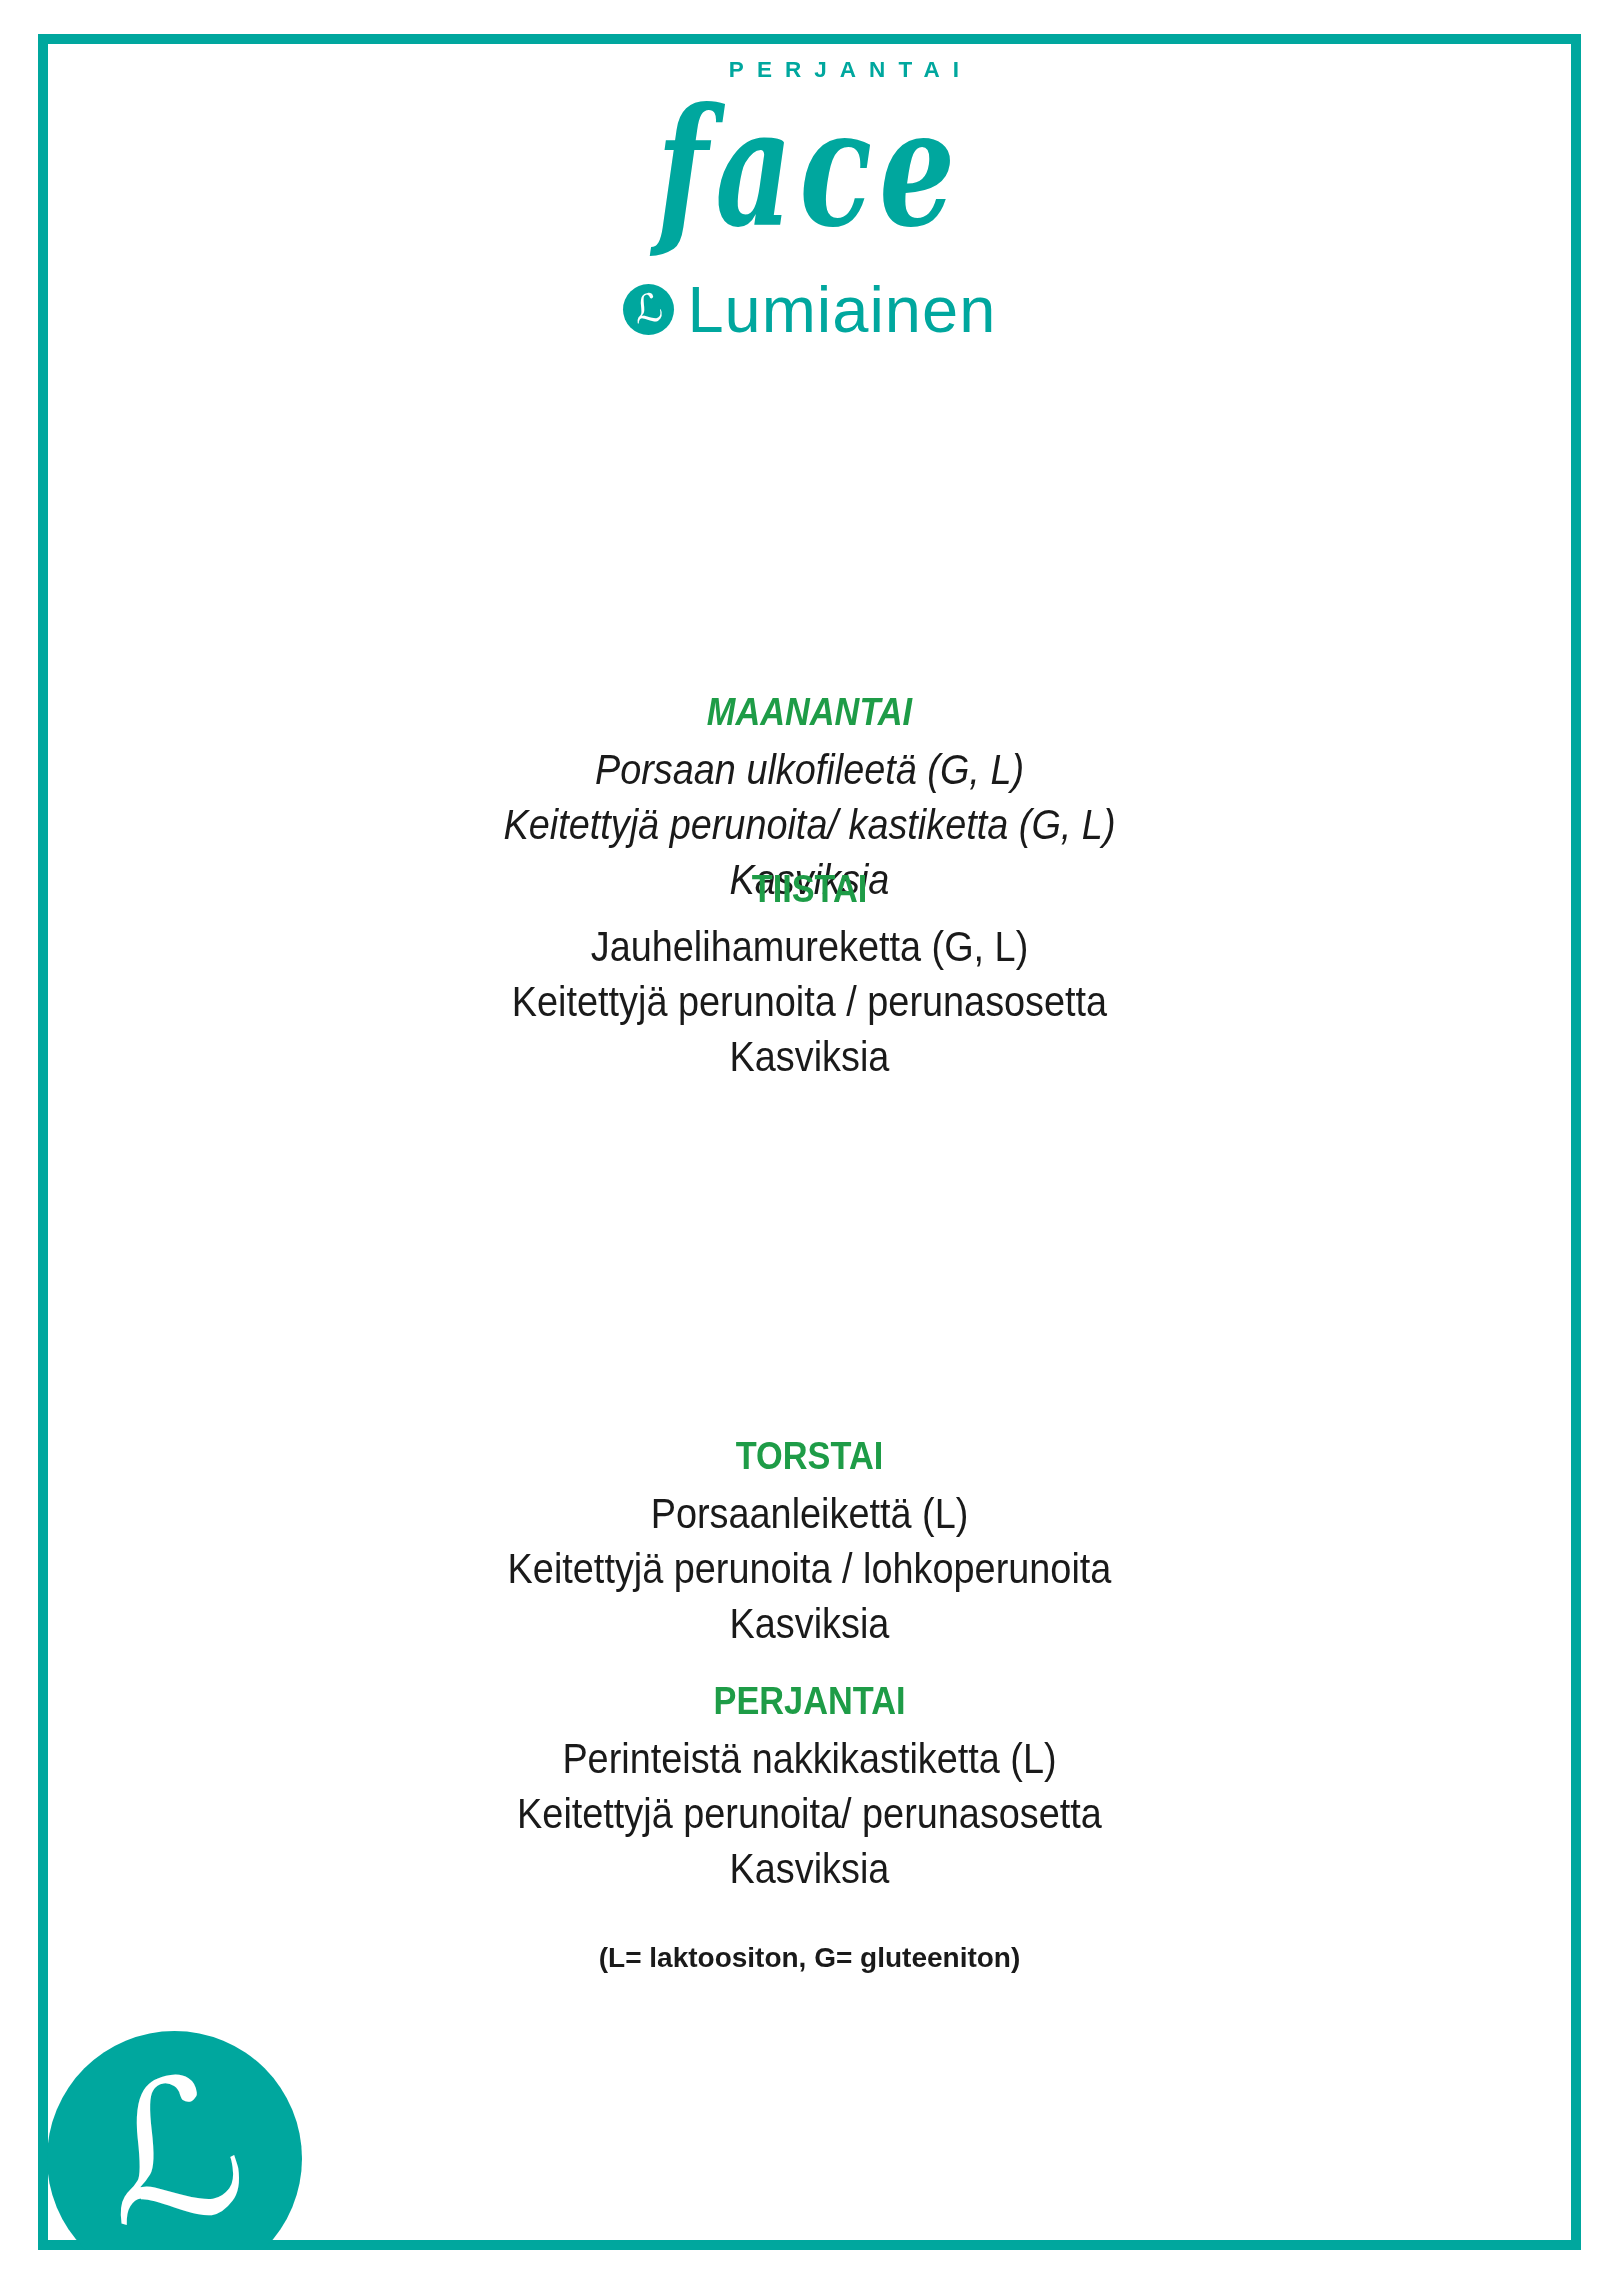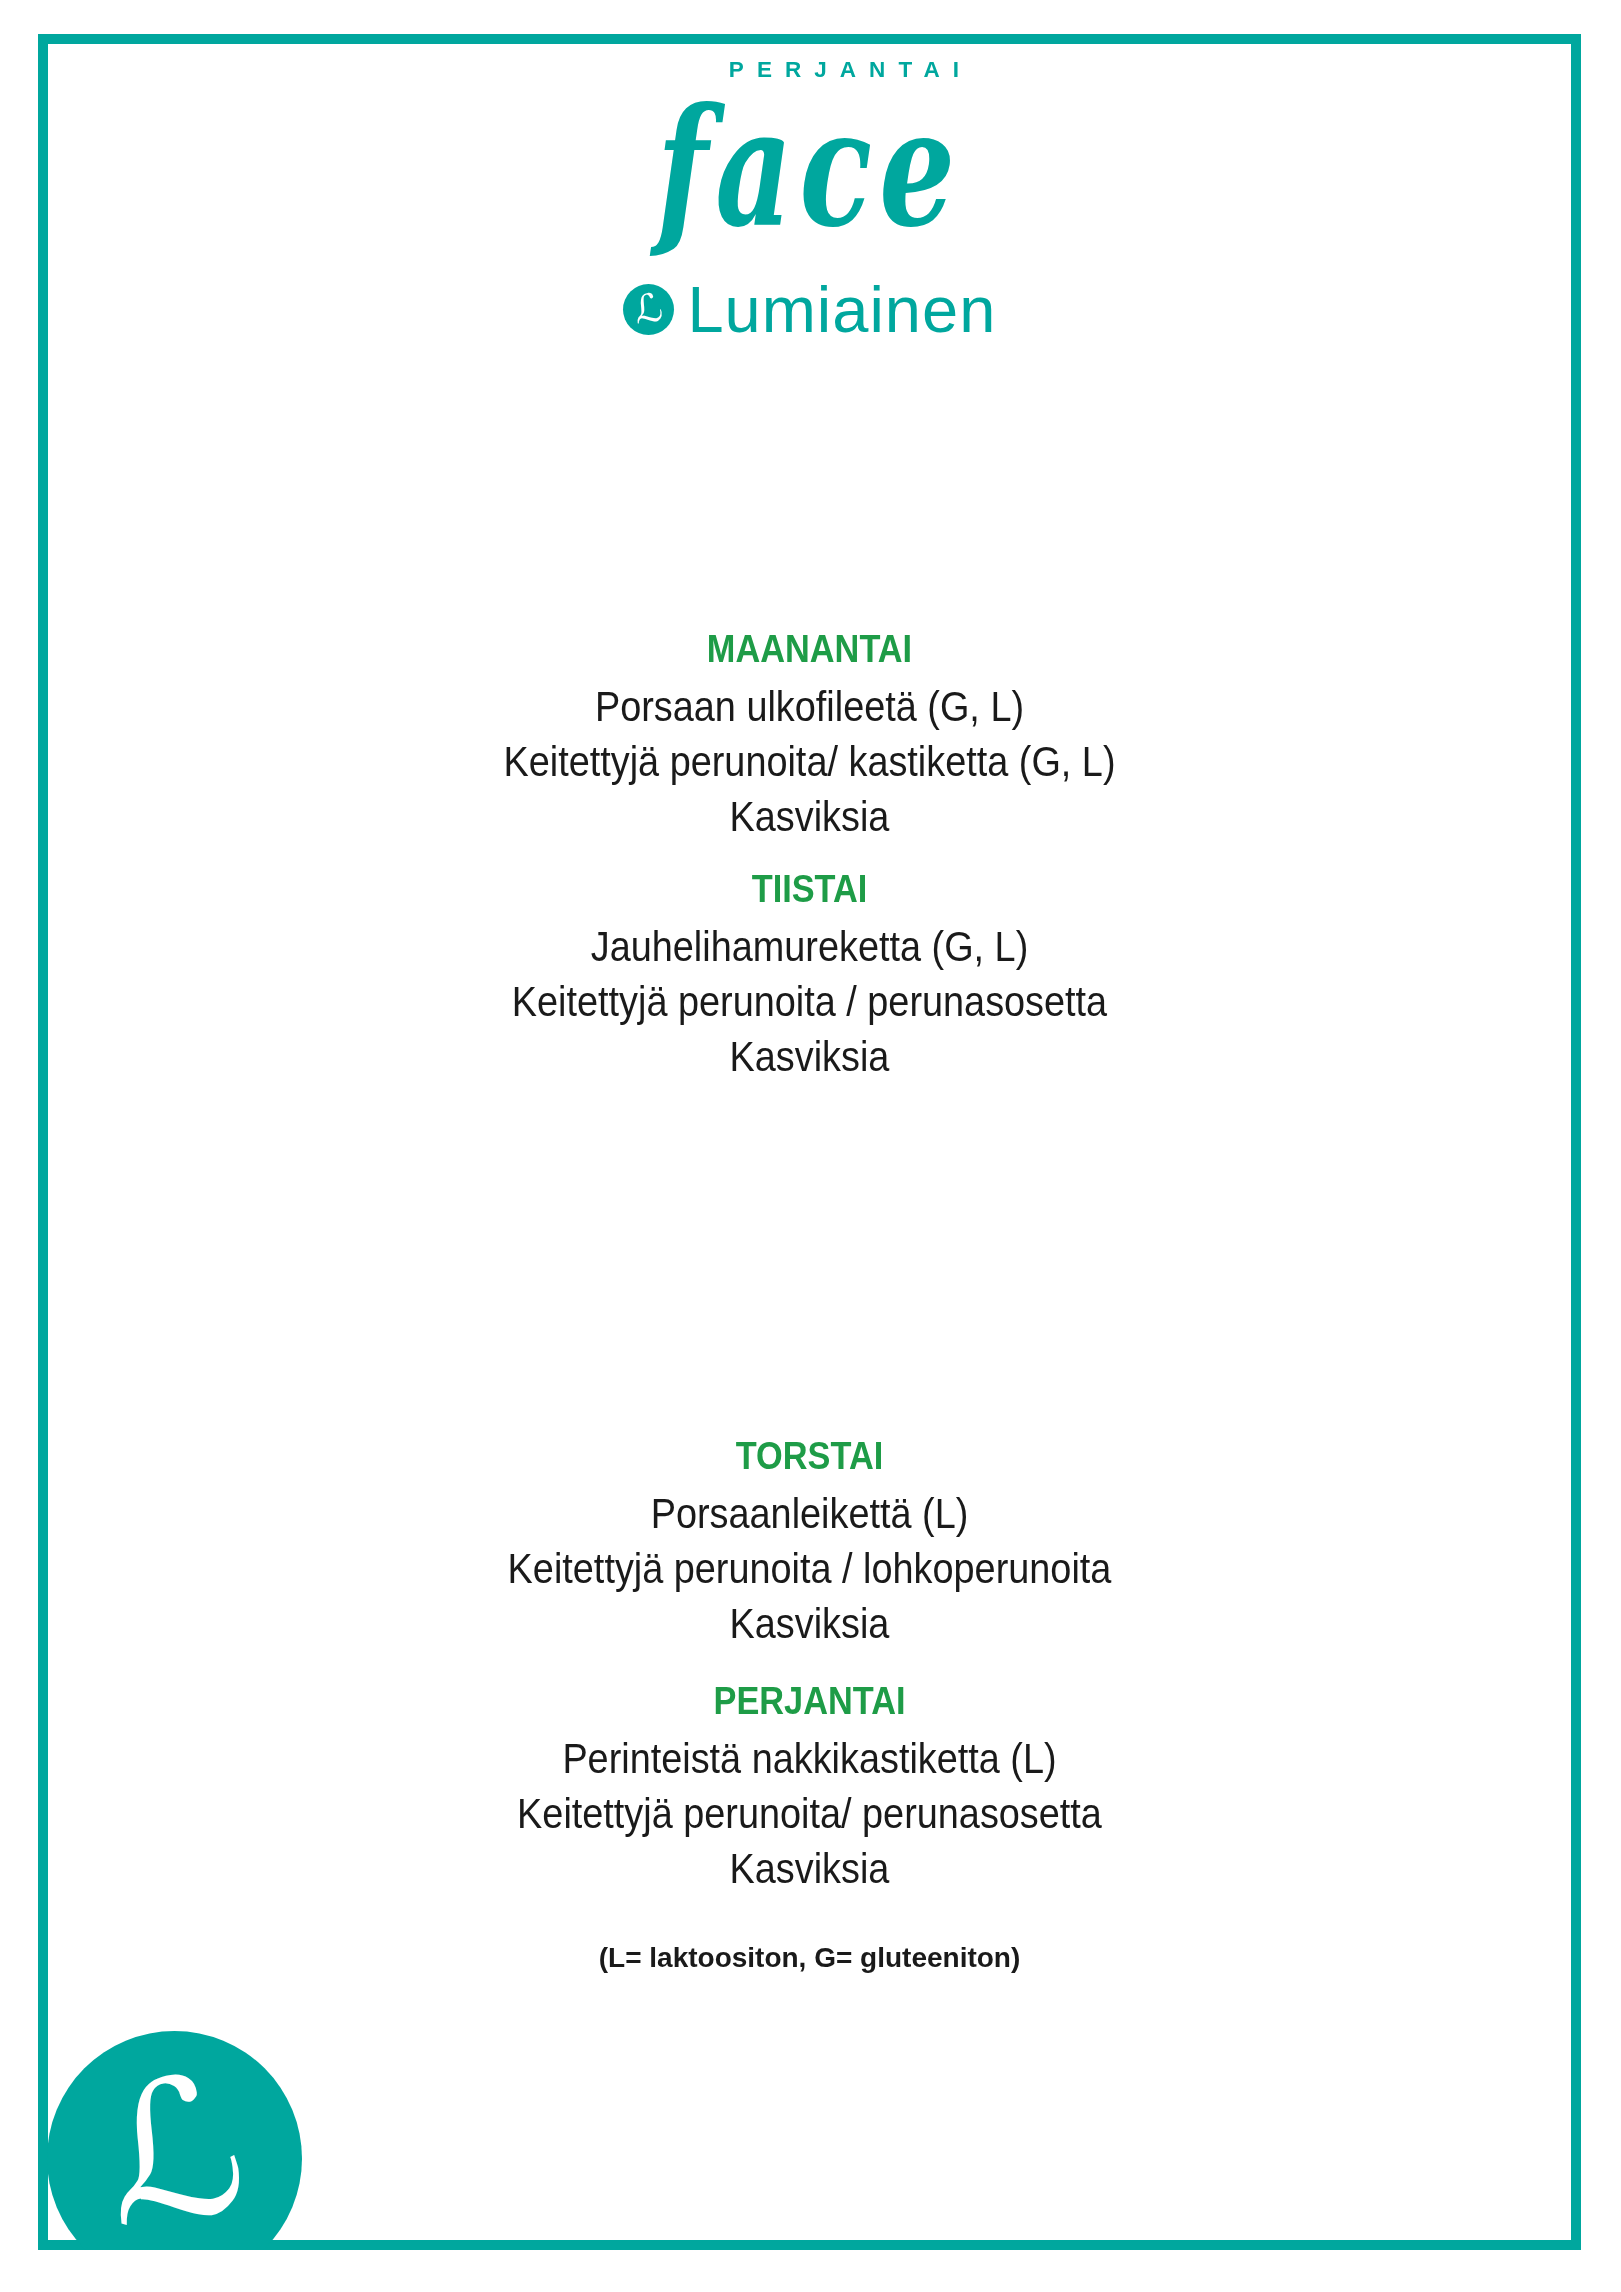"MAANANTAI" .day-mon { font-style: none -> italic; top: 626px -> 689px }
